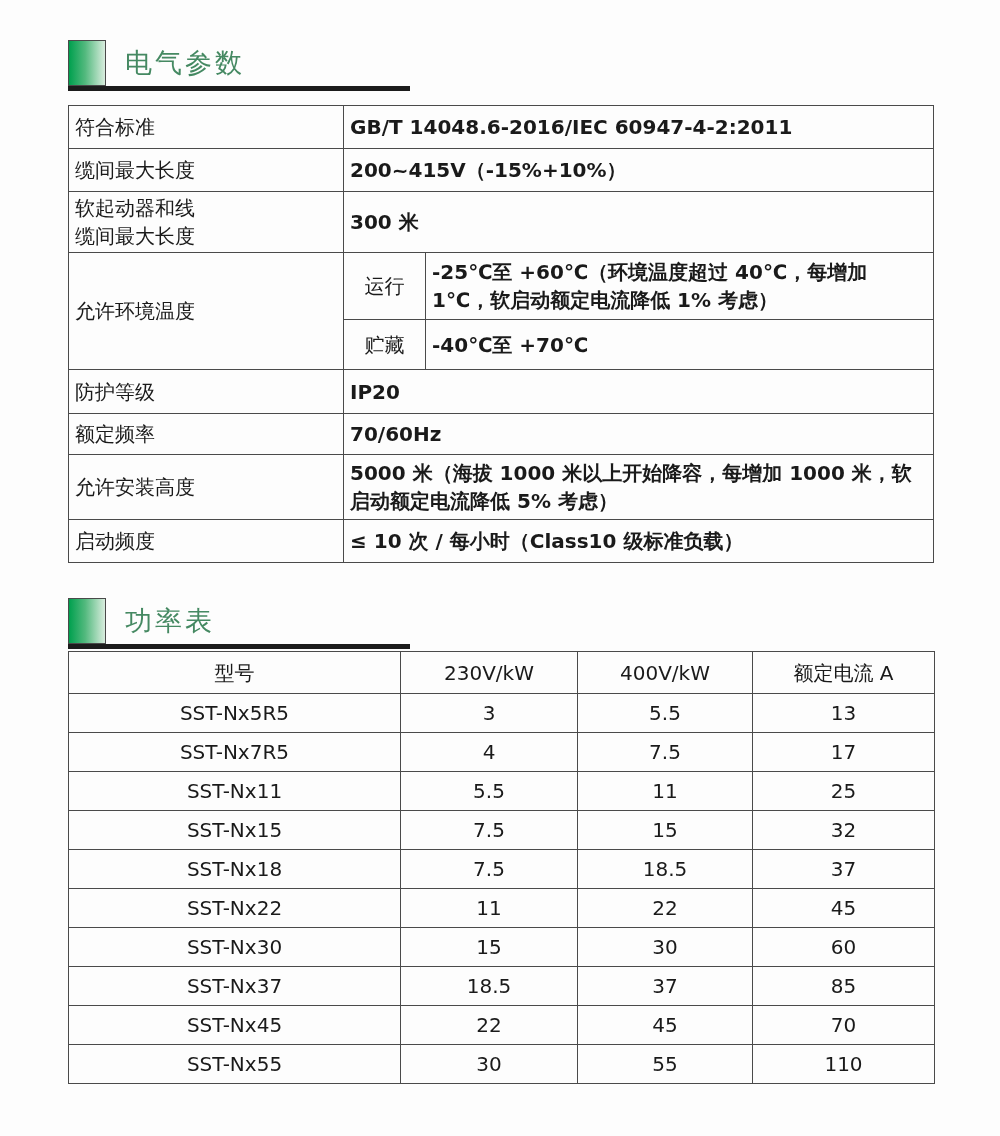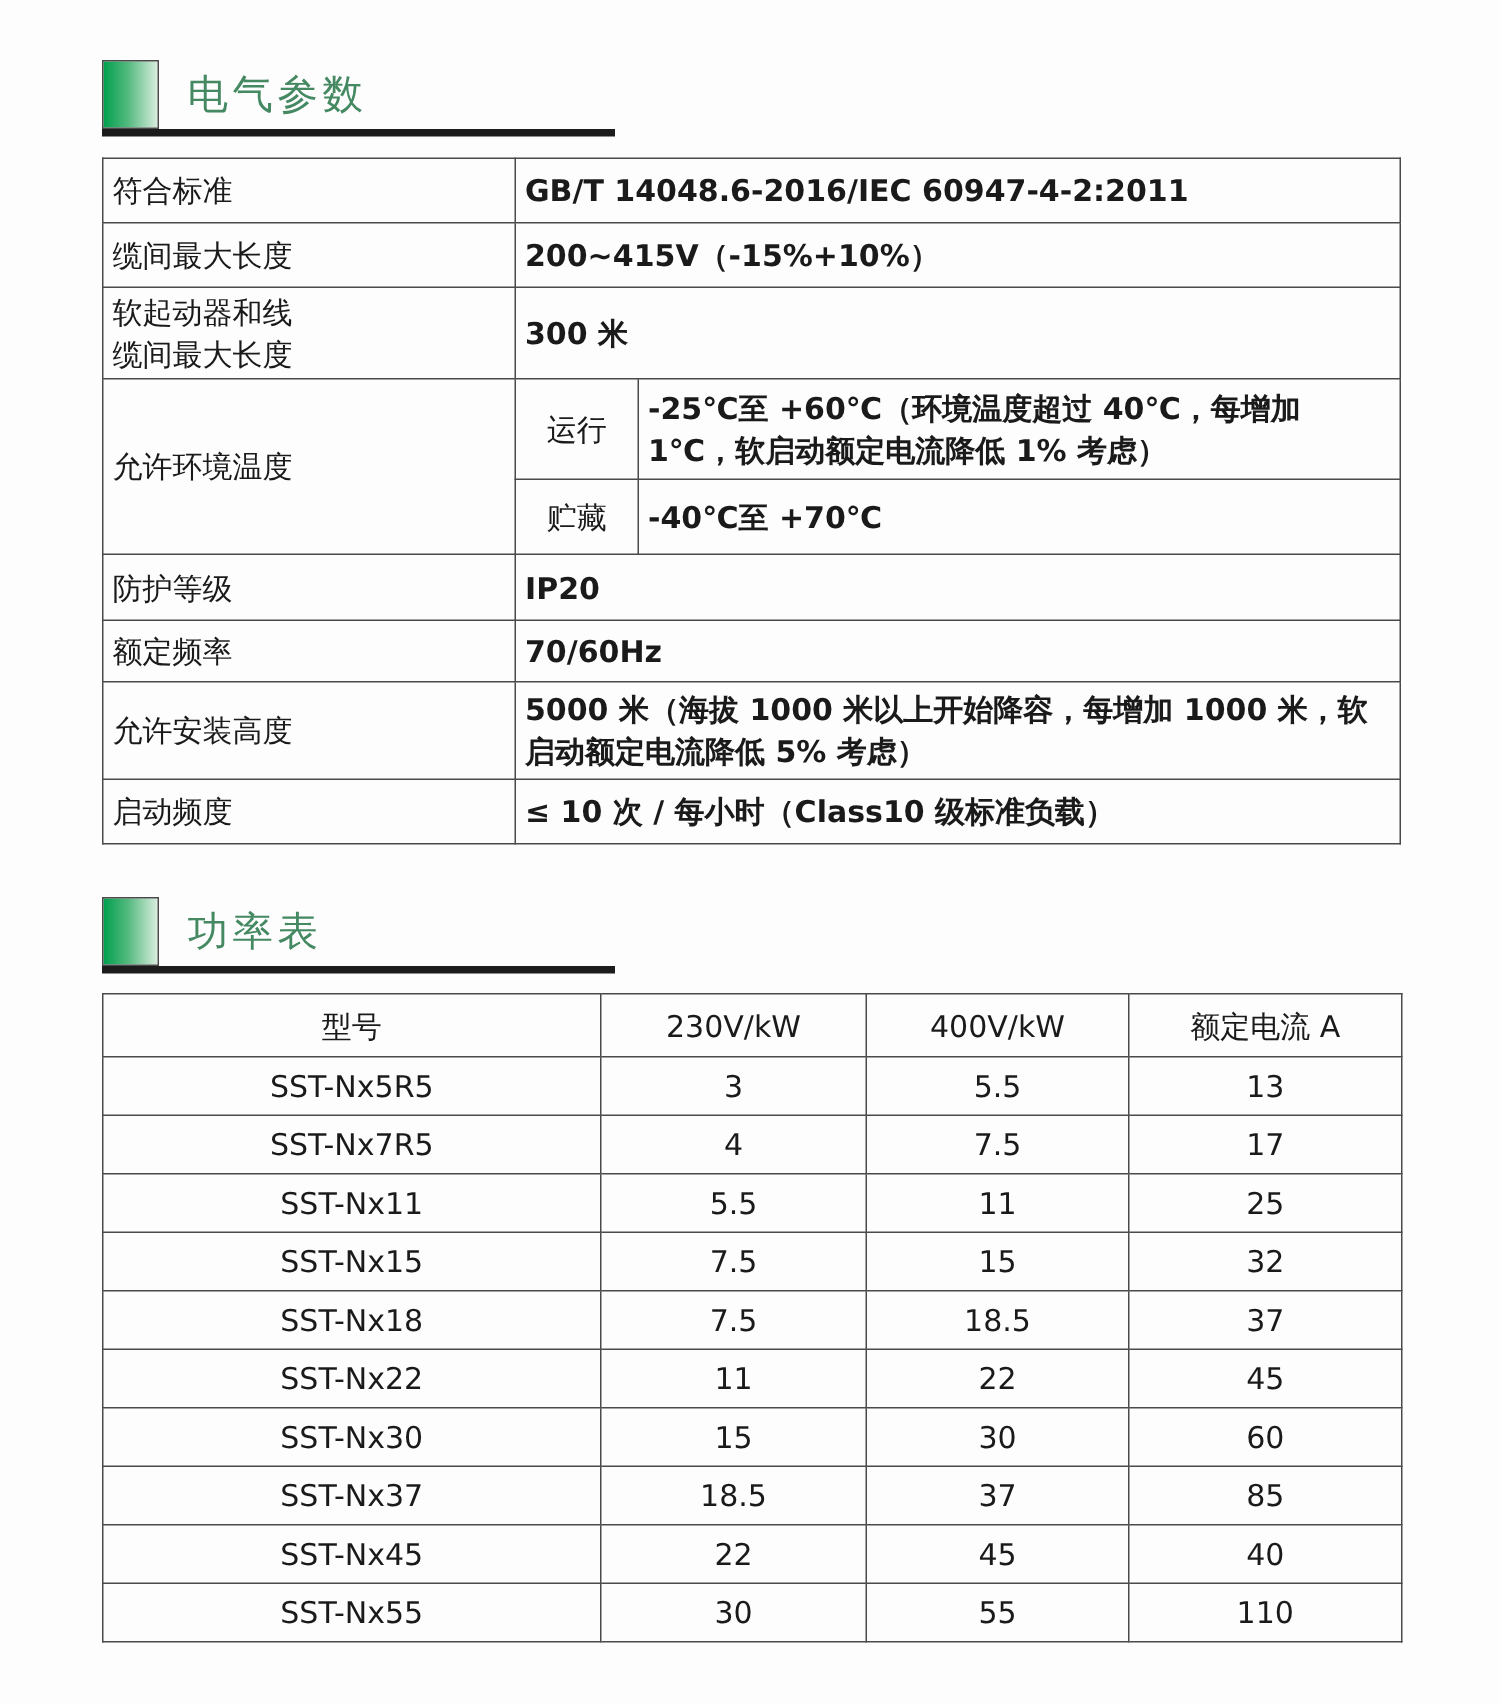"型号" .power-table { margin-top: 13px -> 2px }
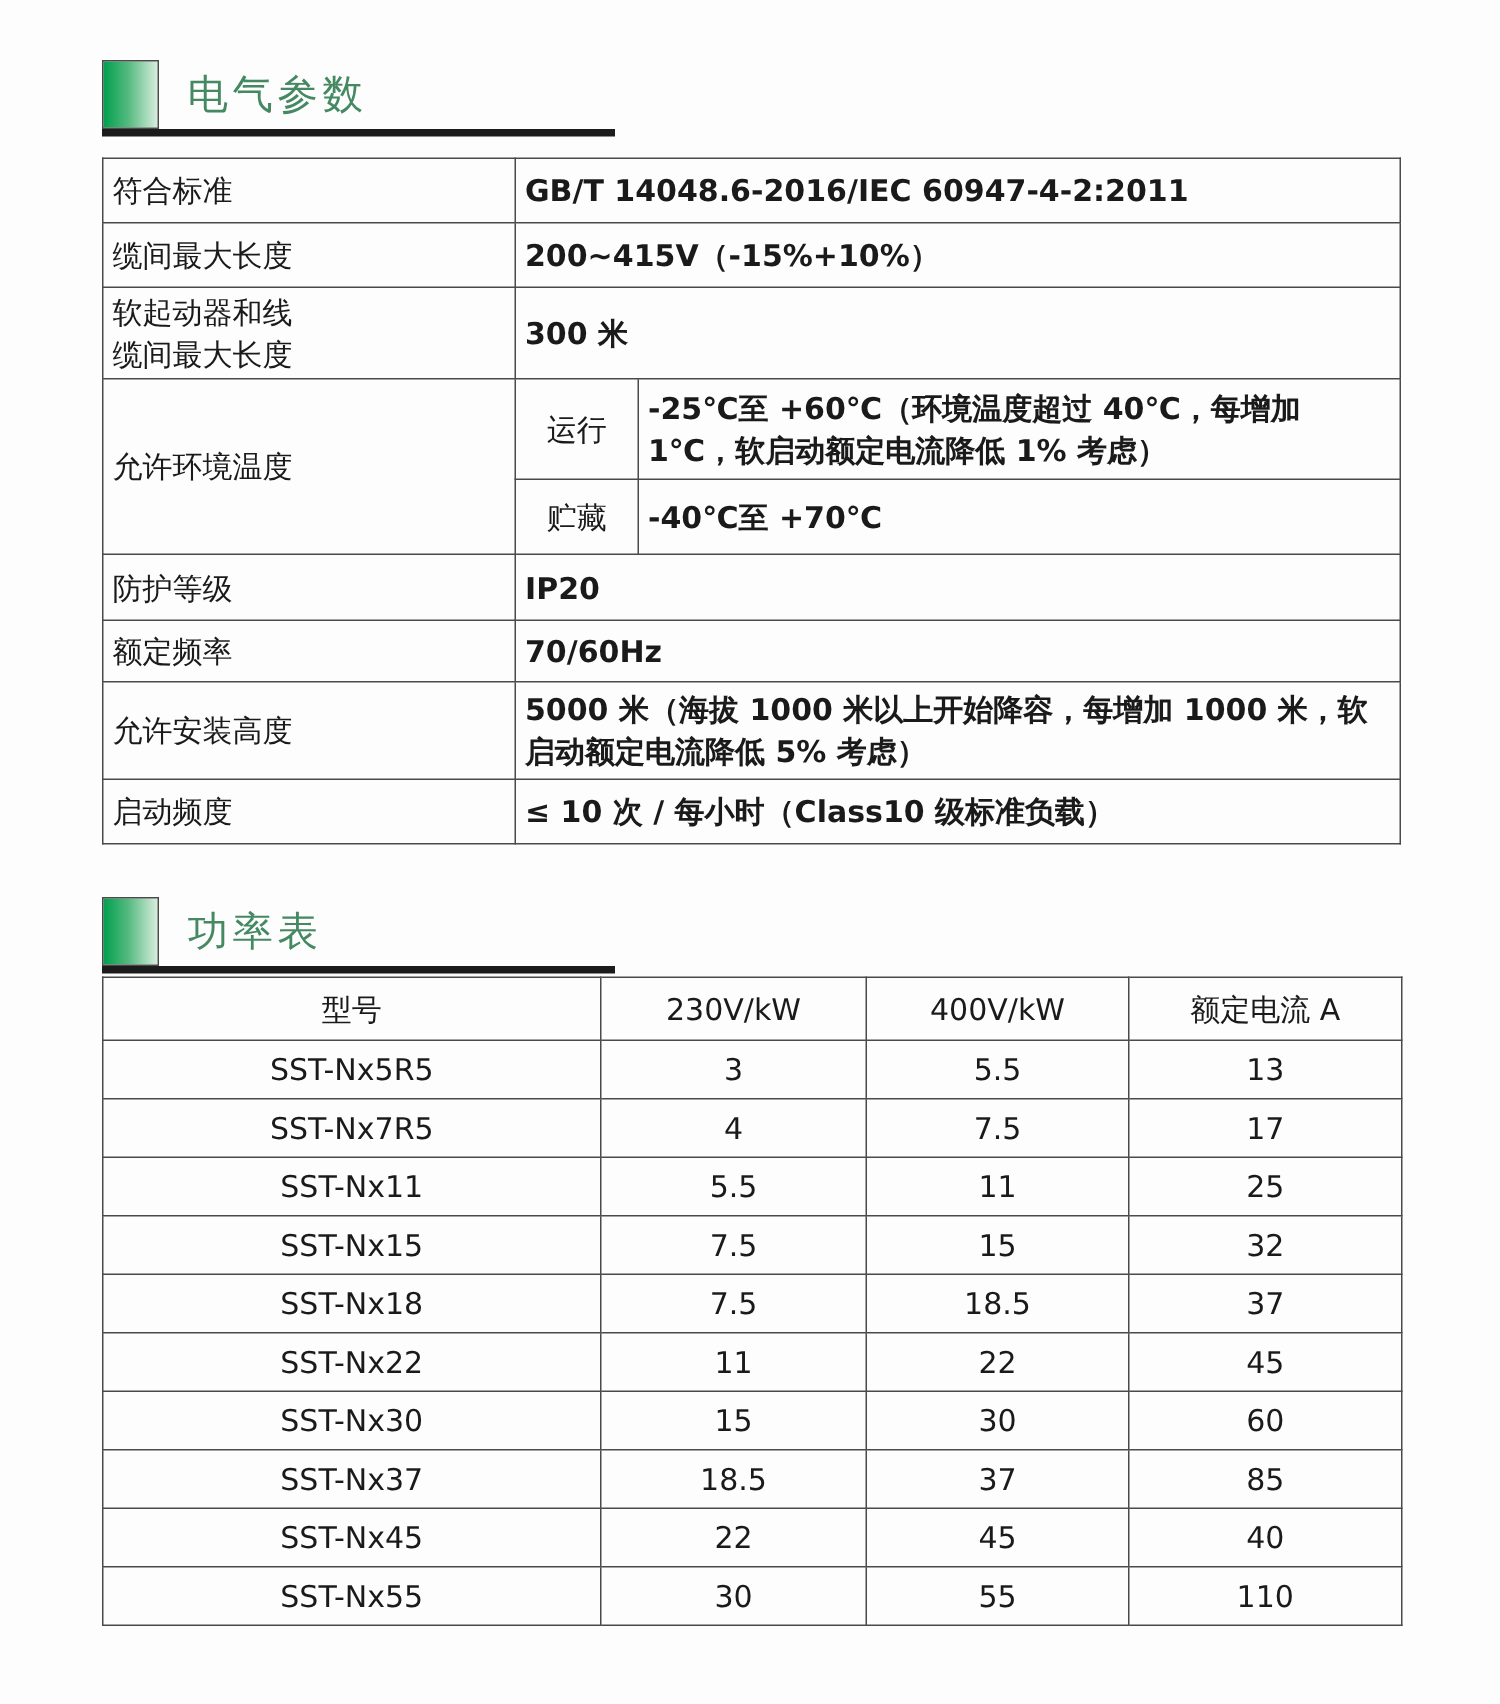"40" td { text: 40 -> 70 }
